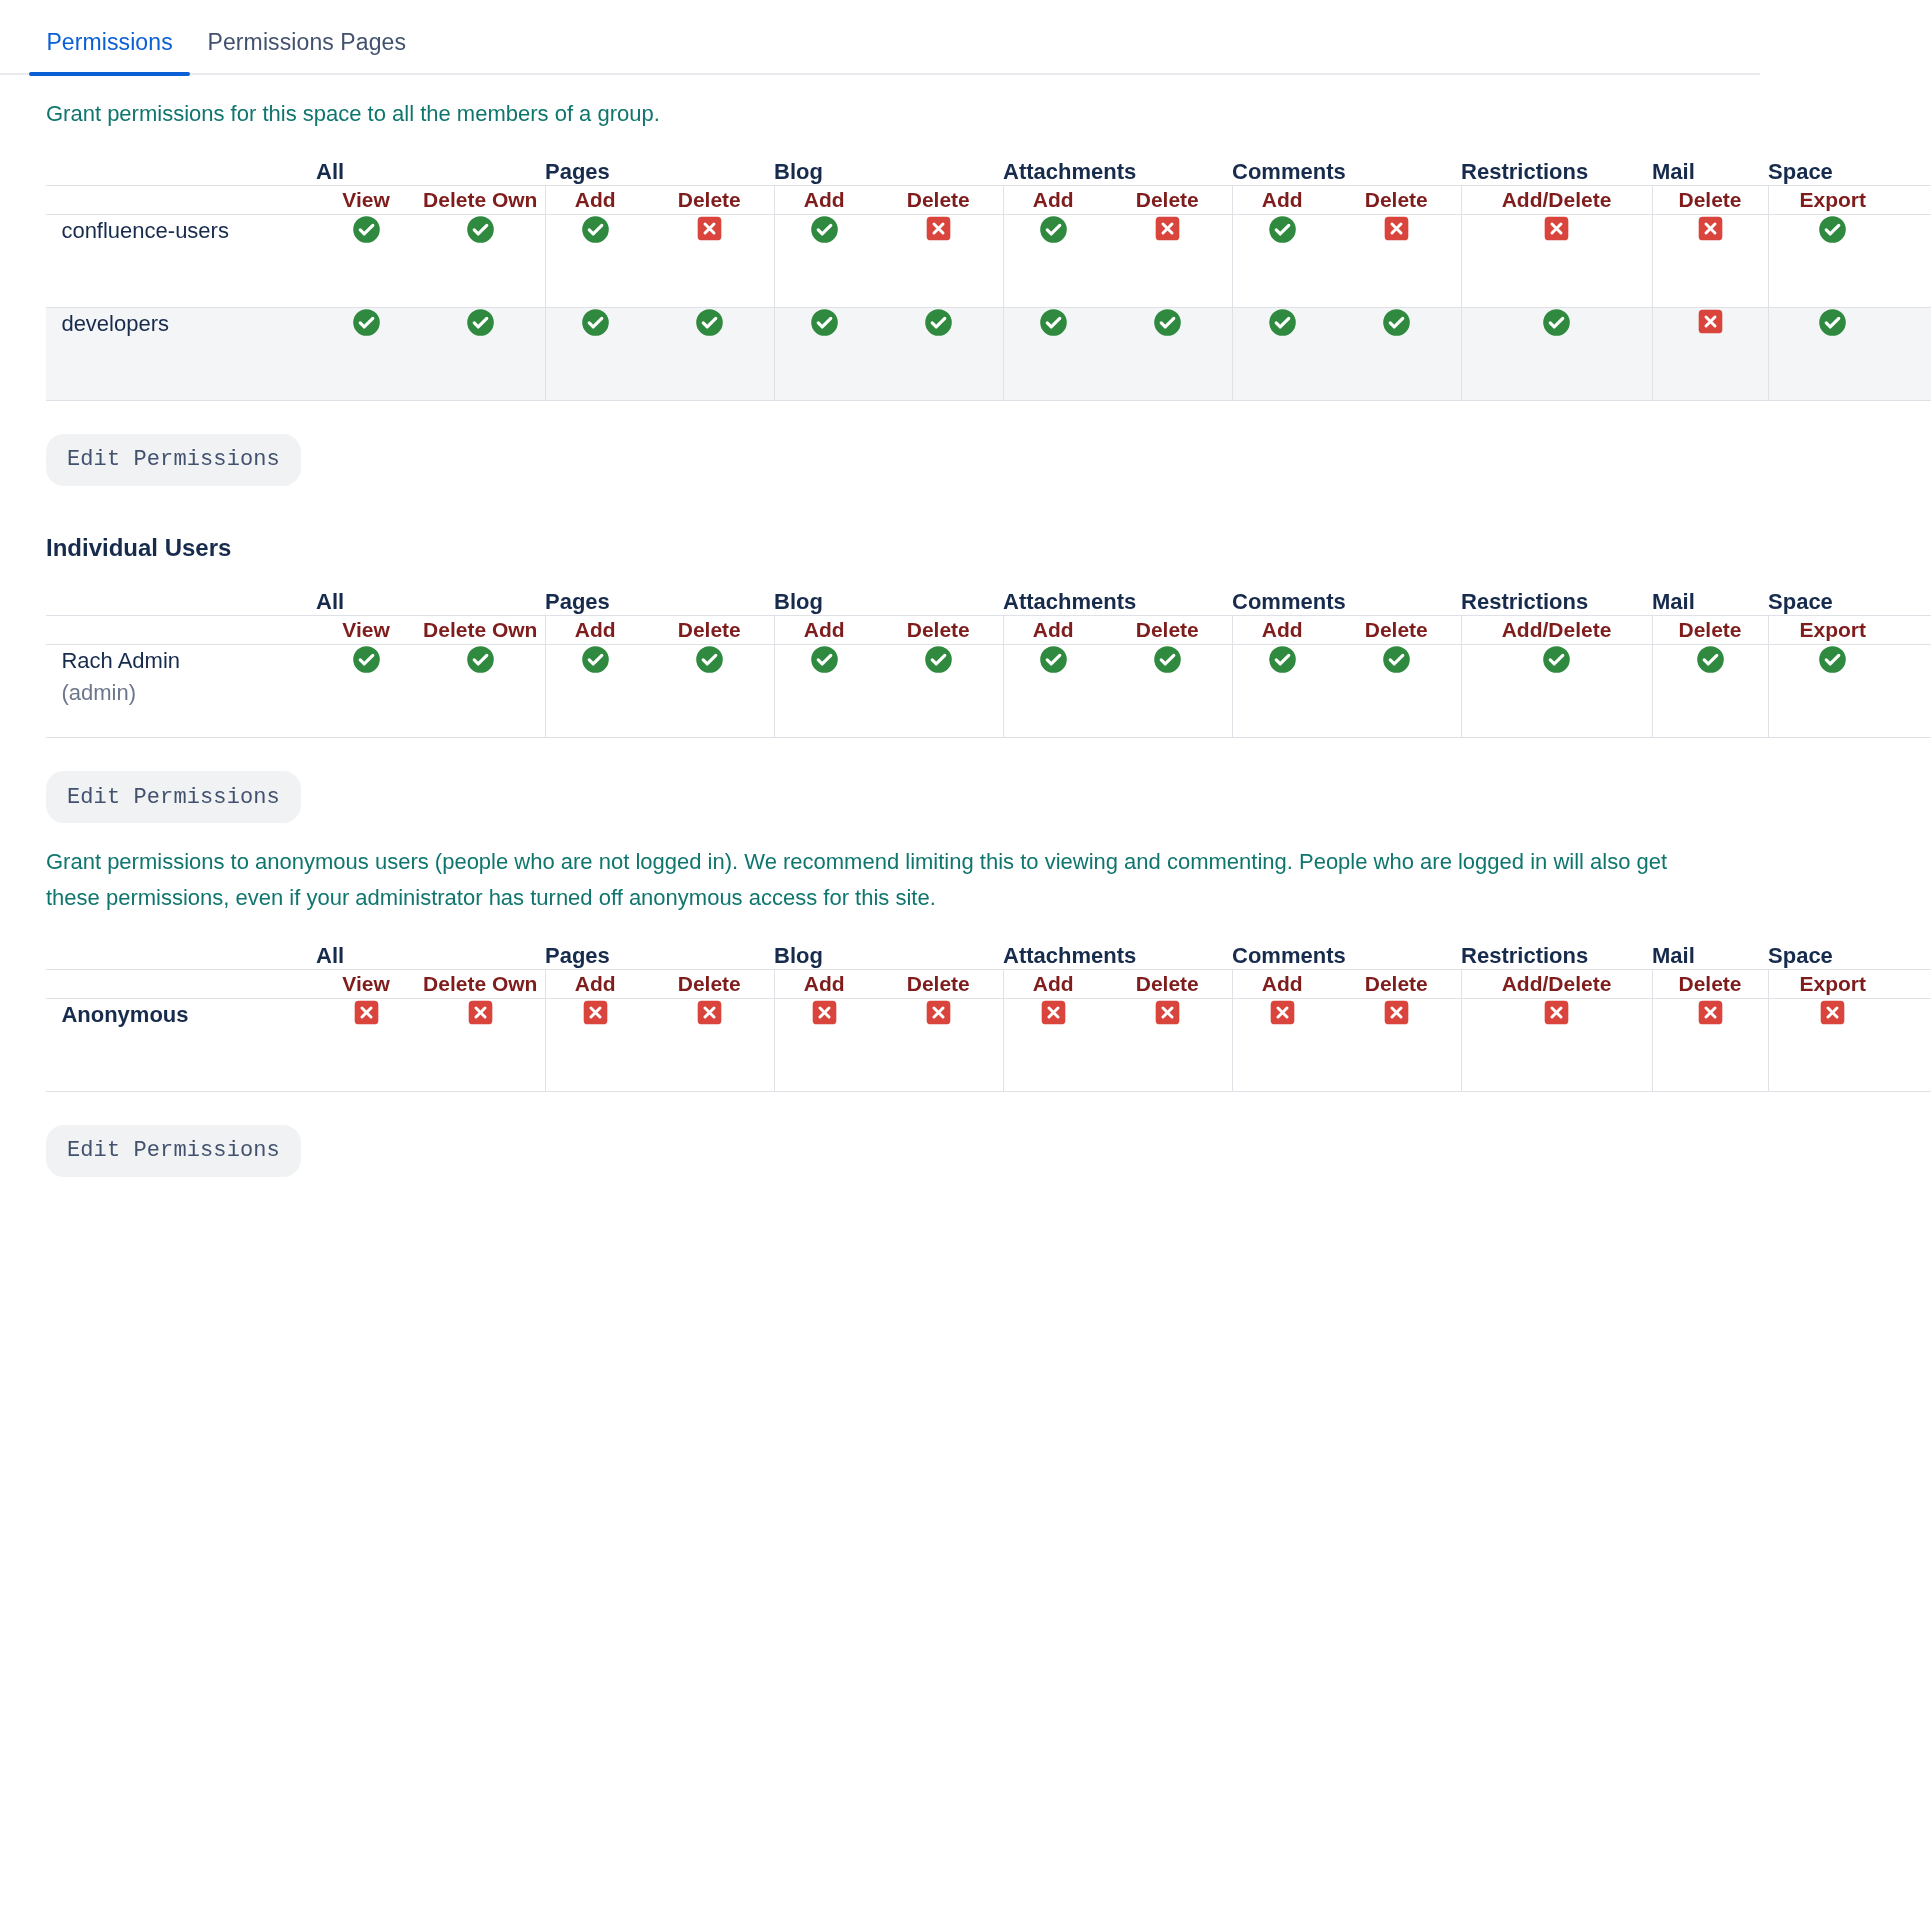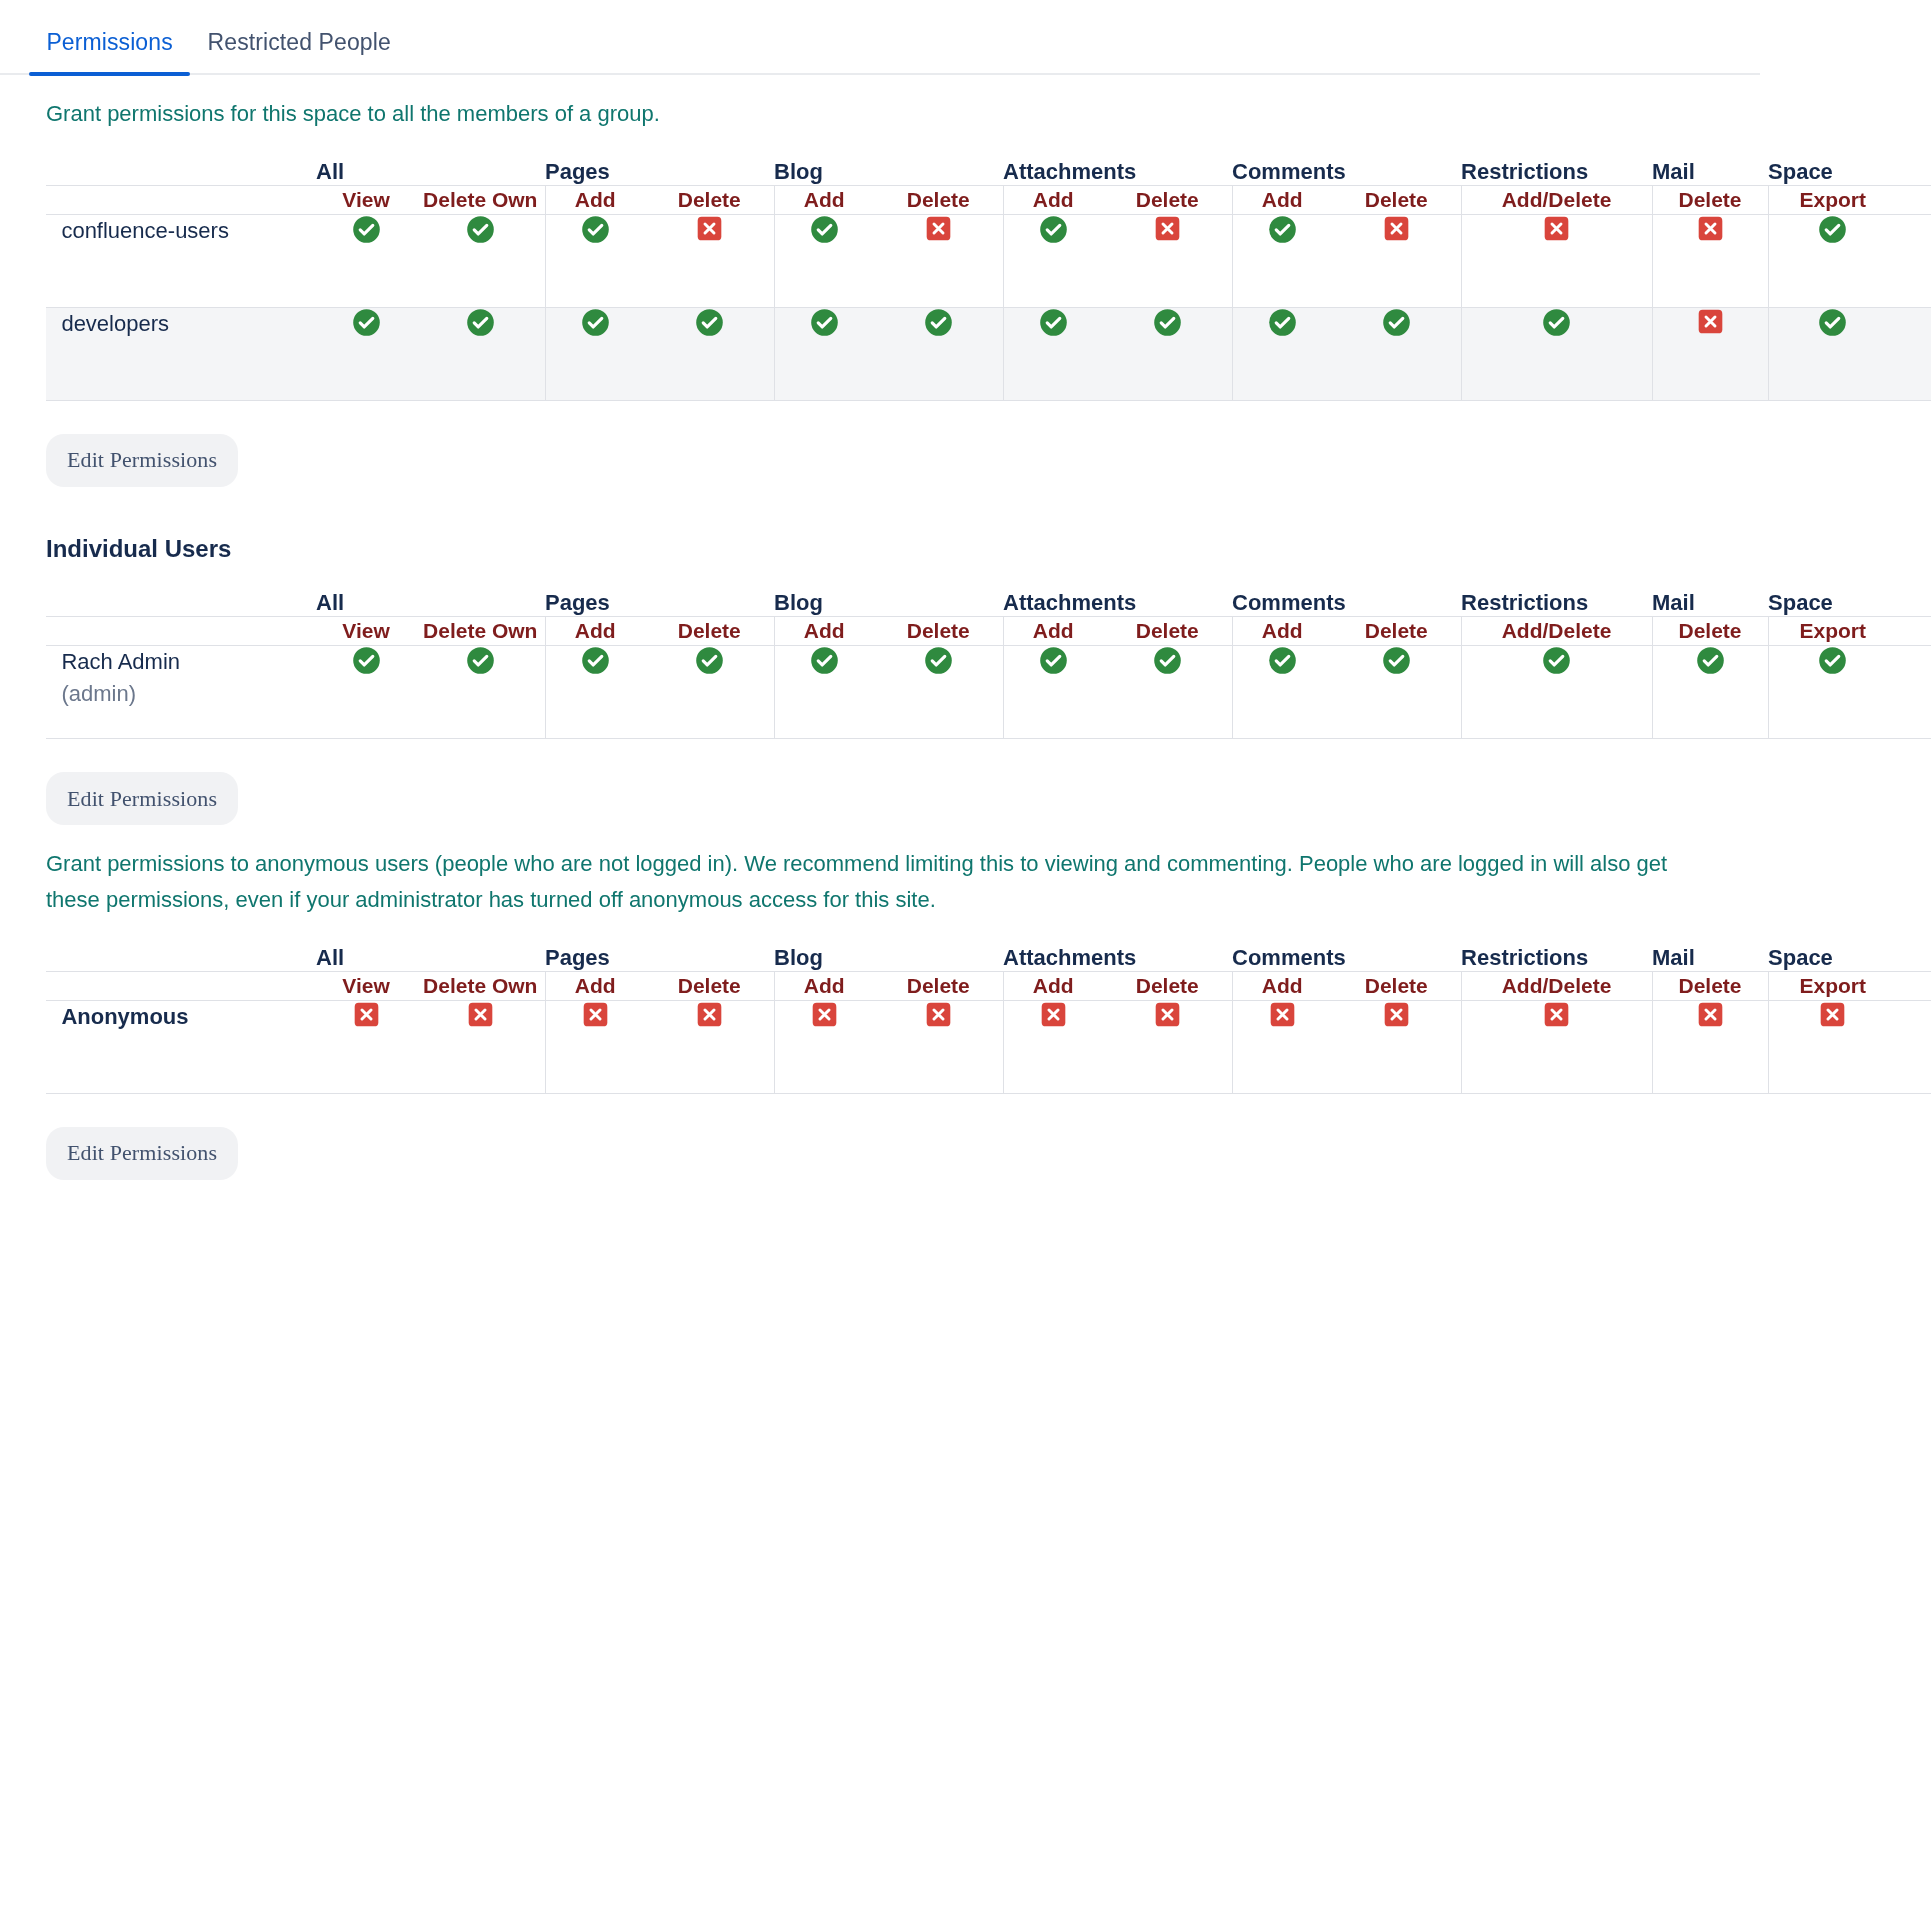"Restricted People" span { text: Restricted People -> Permissions Pages }
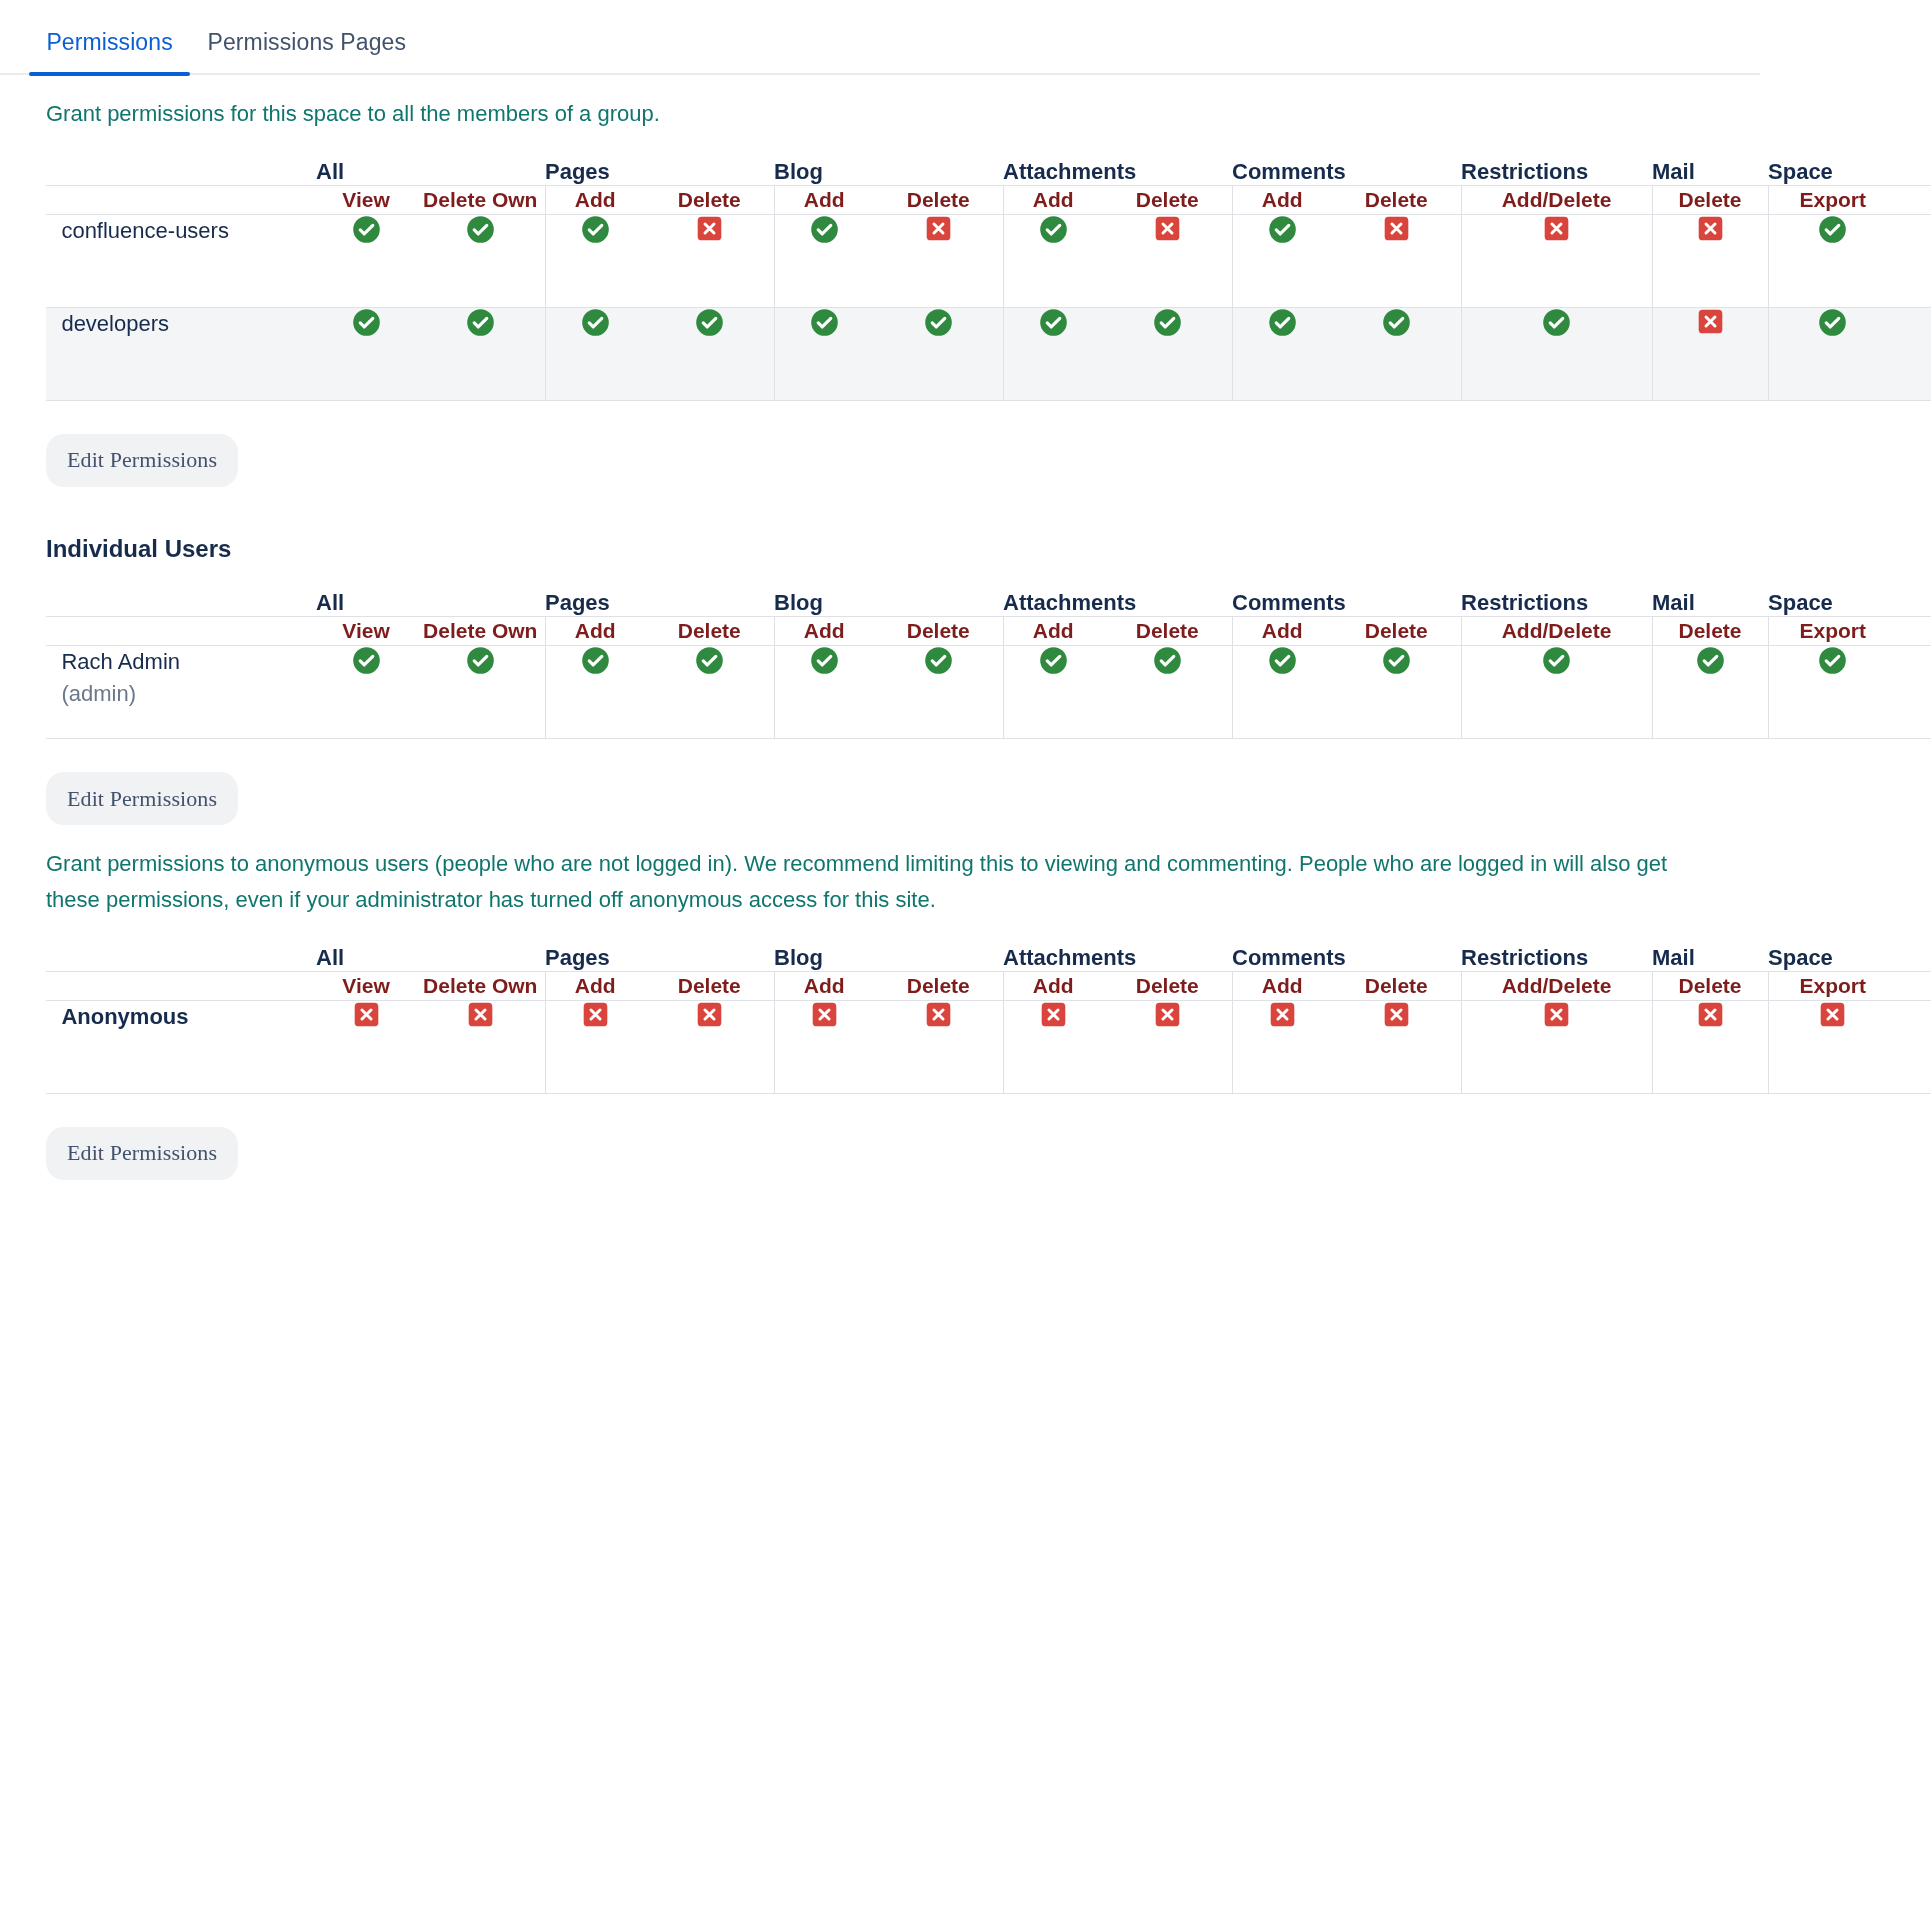"Edit Permissions" .btn { font-family: Liberation Serif, serif -> Liberation Mono, monospace }
